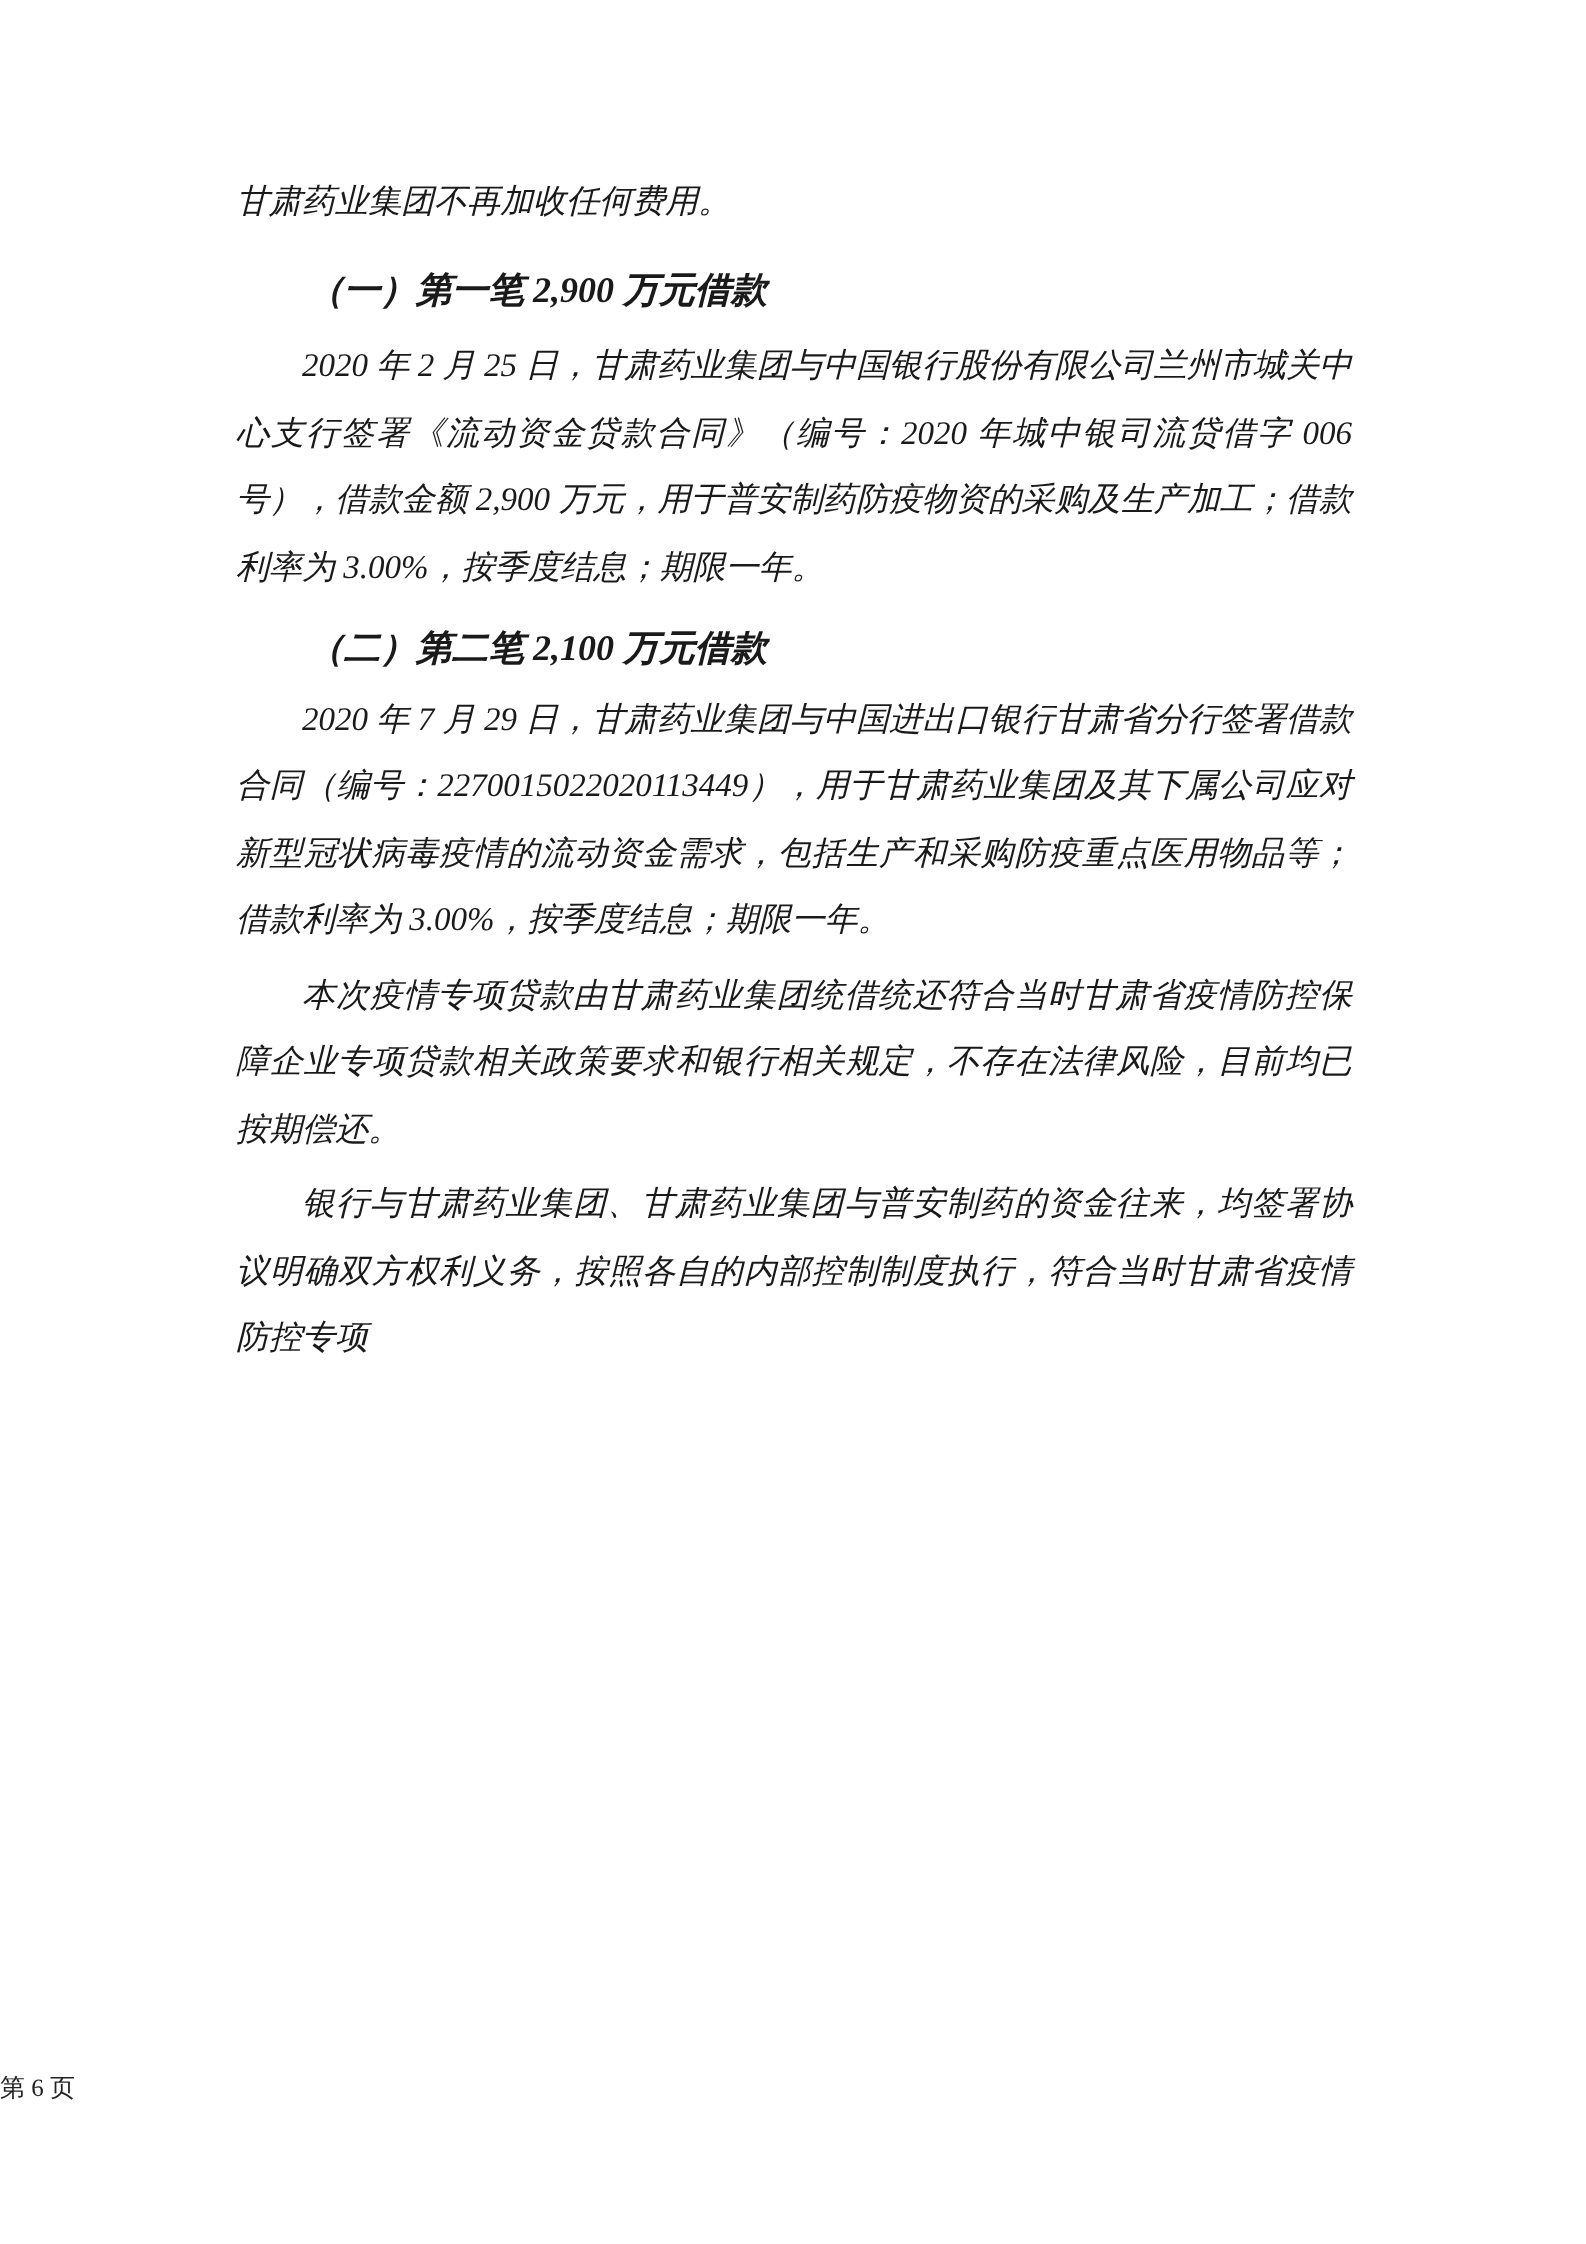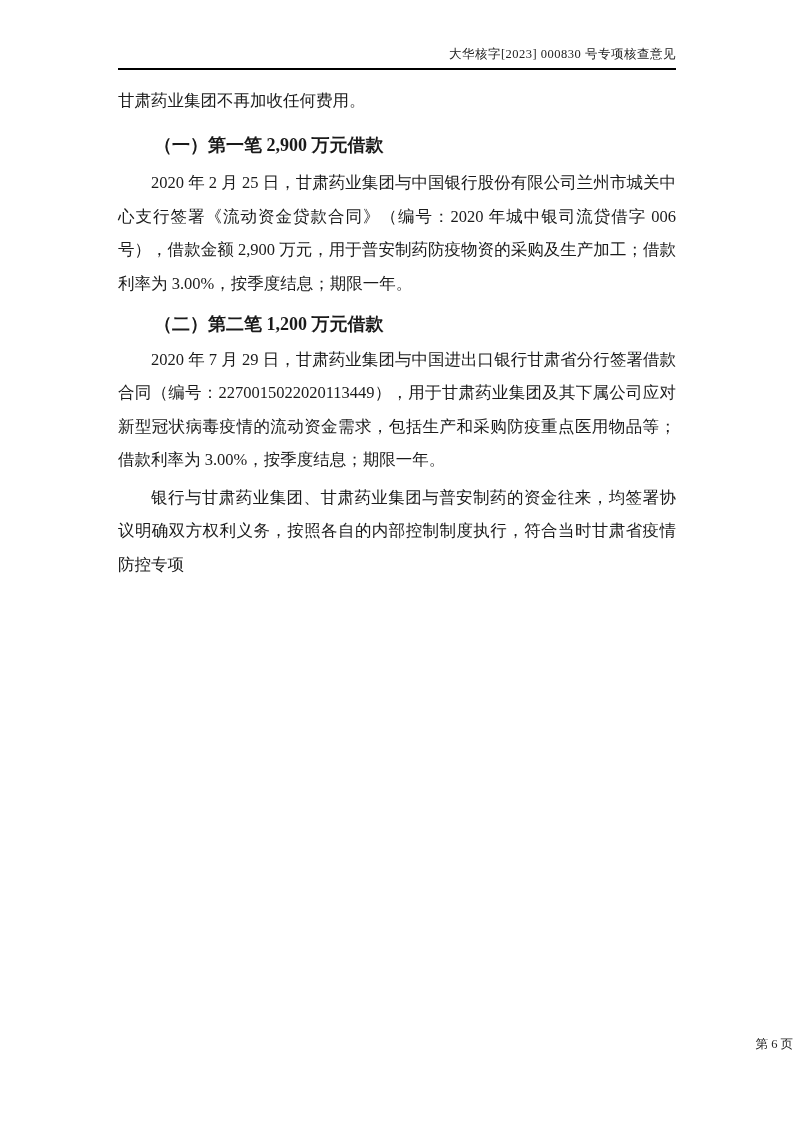"大华核字[2023] 000830 号专项核查意见" div.header { html: <div> <span>大华核字[2023] 000830 号专项核查意见</span> </div> -> none }
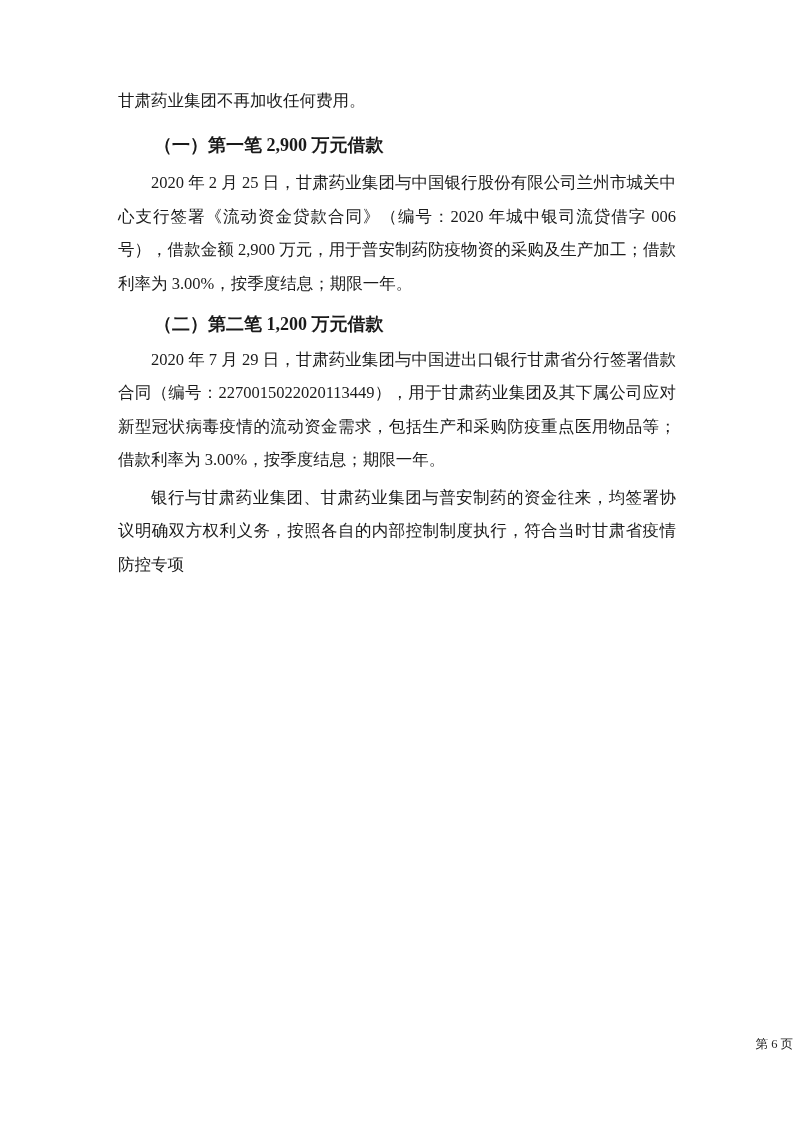"甘肃药业集团不再加收任何费用。" .content p, .content .heading { font-style: none -> italic }
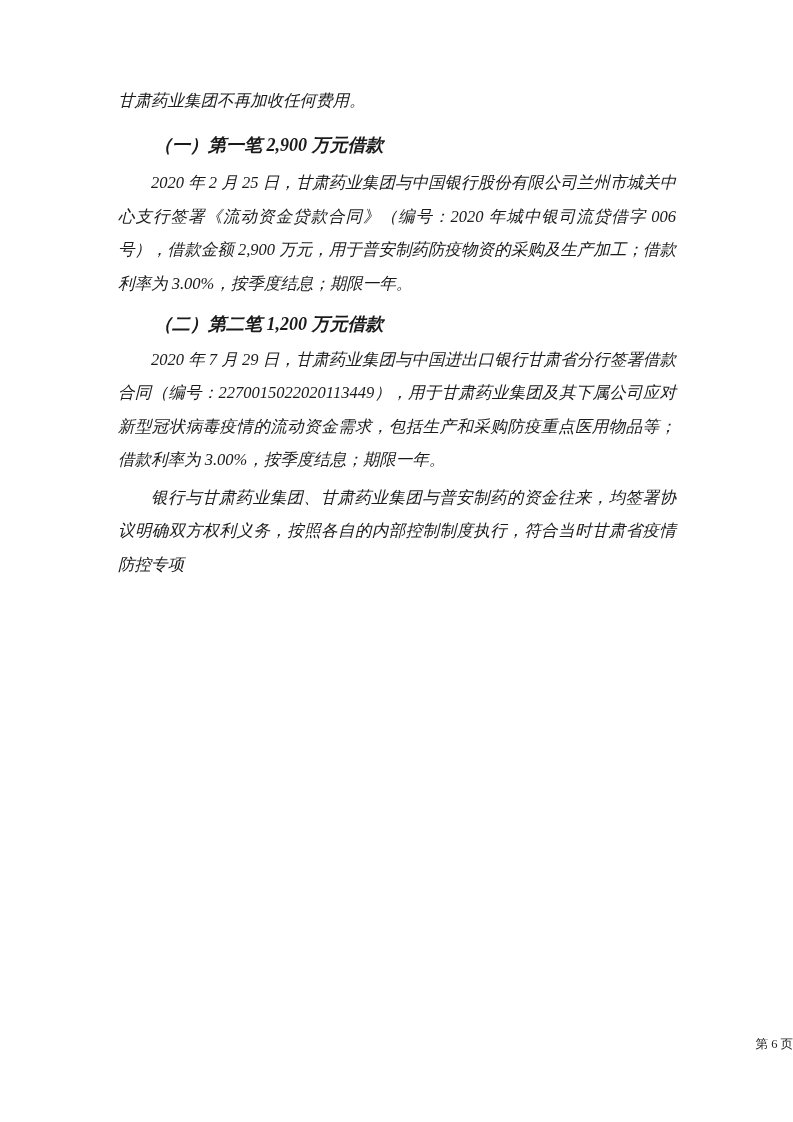"（二）第二笔 1,200 万元借款" div.heading { text: 1,200 -> 2,100 }
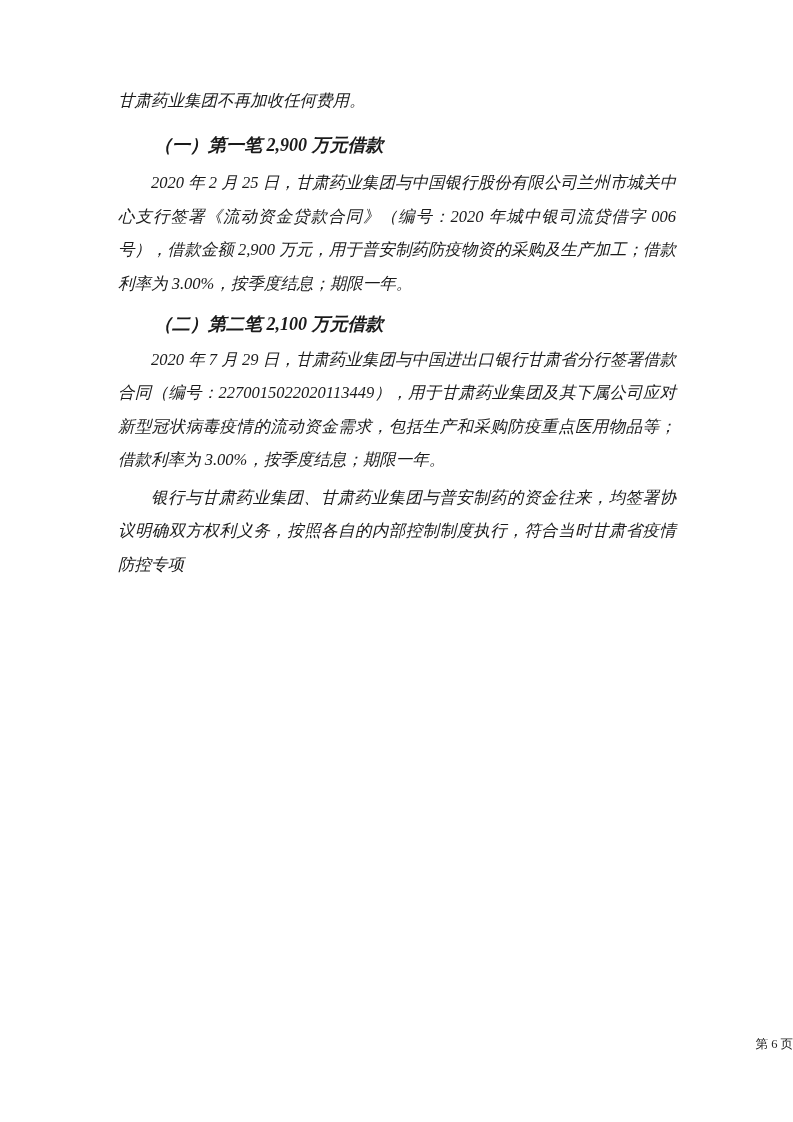"本次疫情专项贷款由甘肃药业集团统借统还符合当时甘肃省疫情防控保障企业专项贷款相关" p.para { html: none -> <p>本次疫情专项贷款由甘肃药业集团统借统还符合当时甘肃省疫情防控保障企业专项贷款相关政策要求和银行相关规定，不存在法律风险，目前均已按期偿还。</p> }
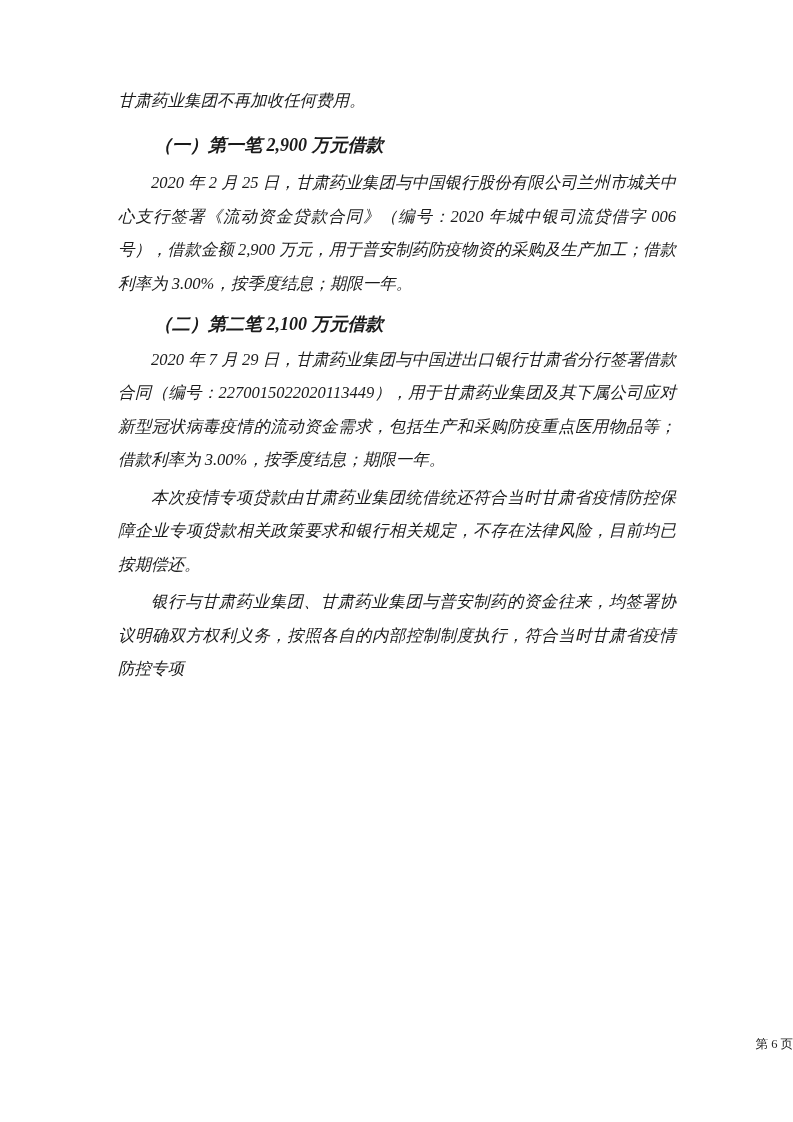"第 6 页" .footer { text-align: right -> left }
